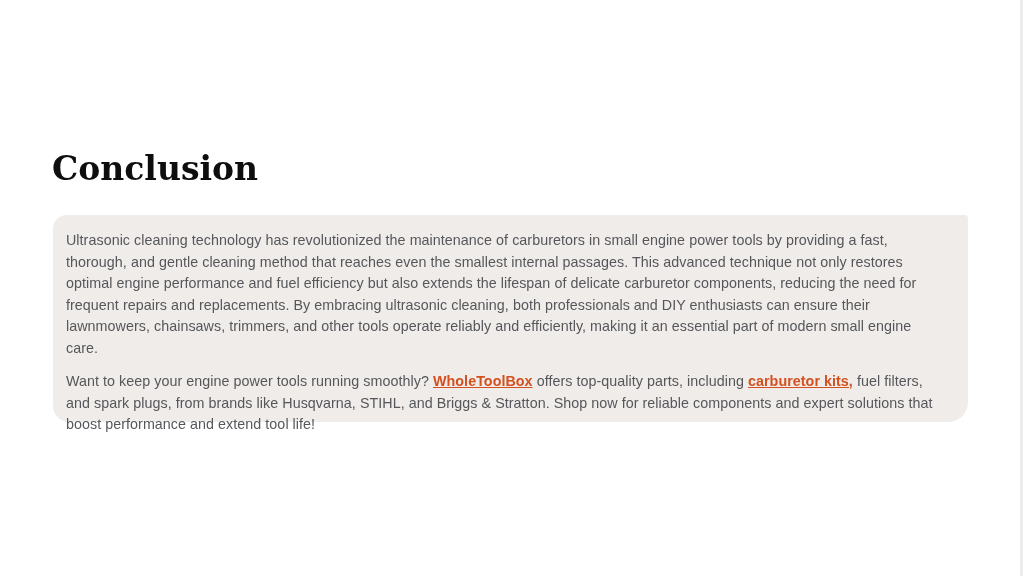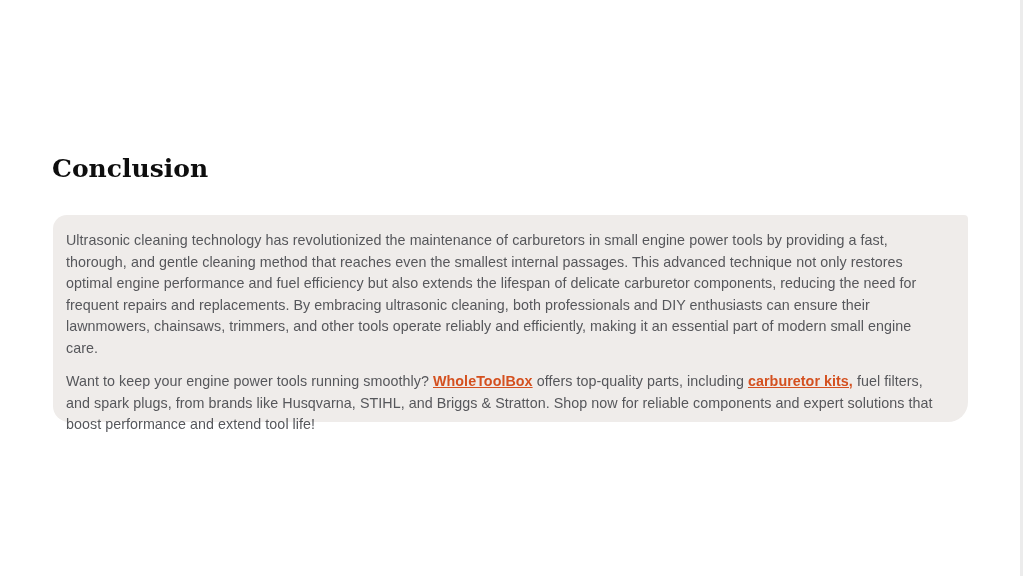"Conclusion" .heading { font-size: 25px -> 33px }
